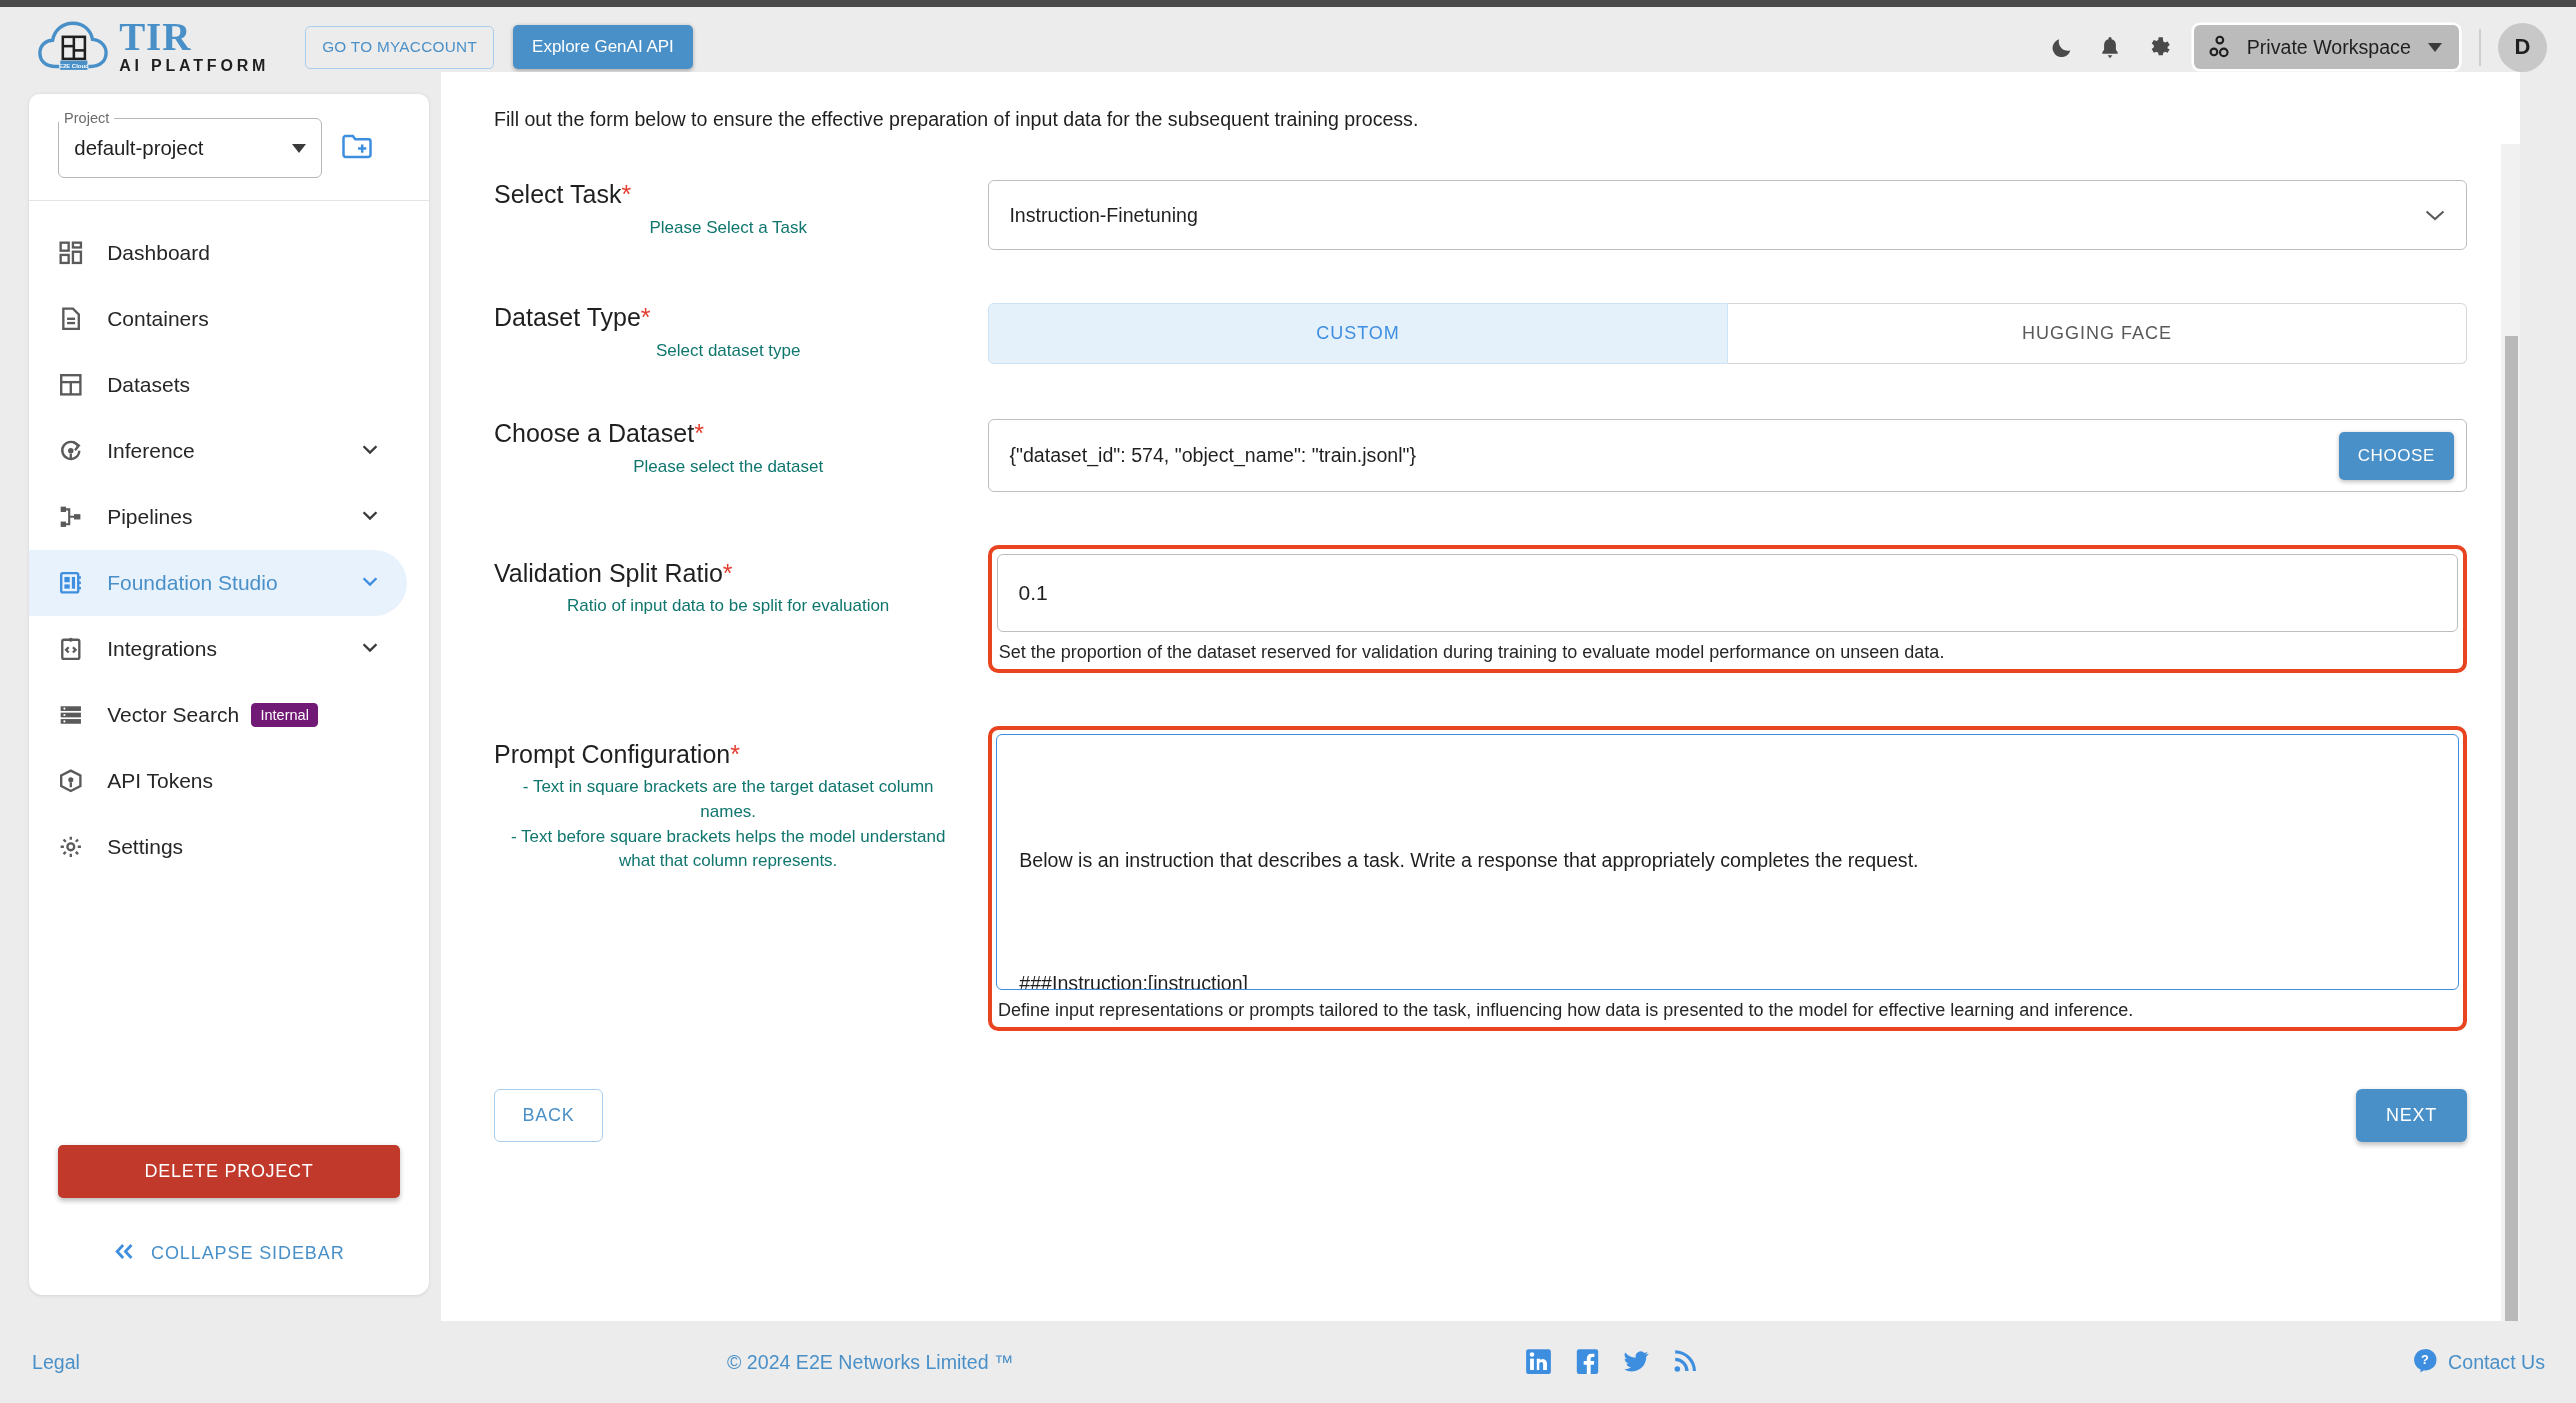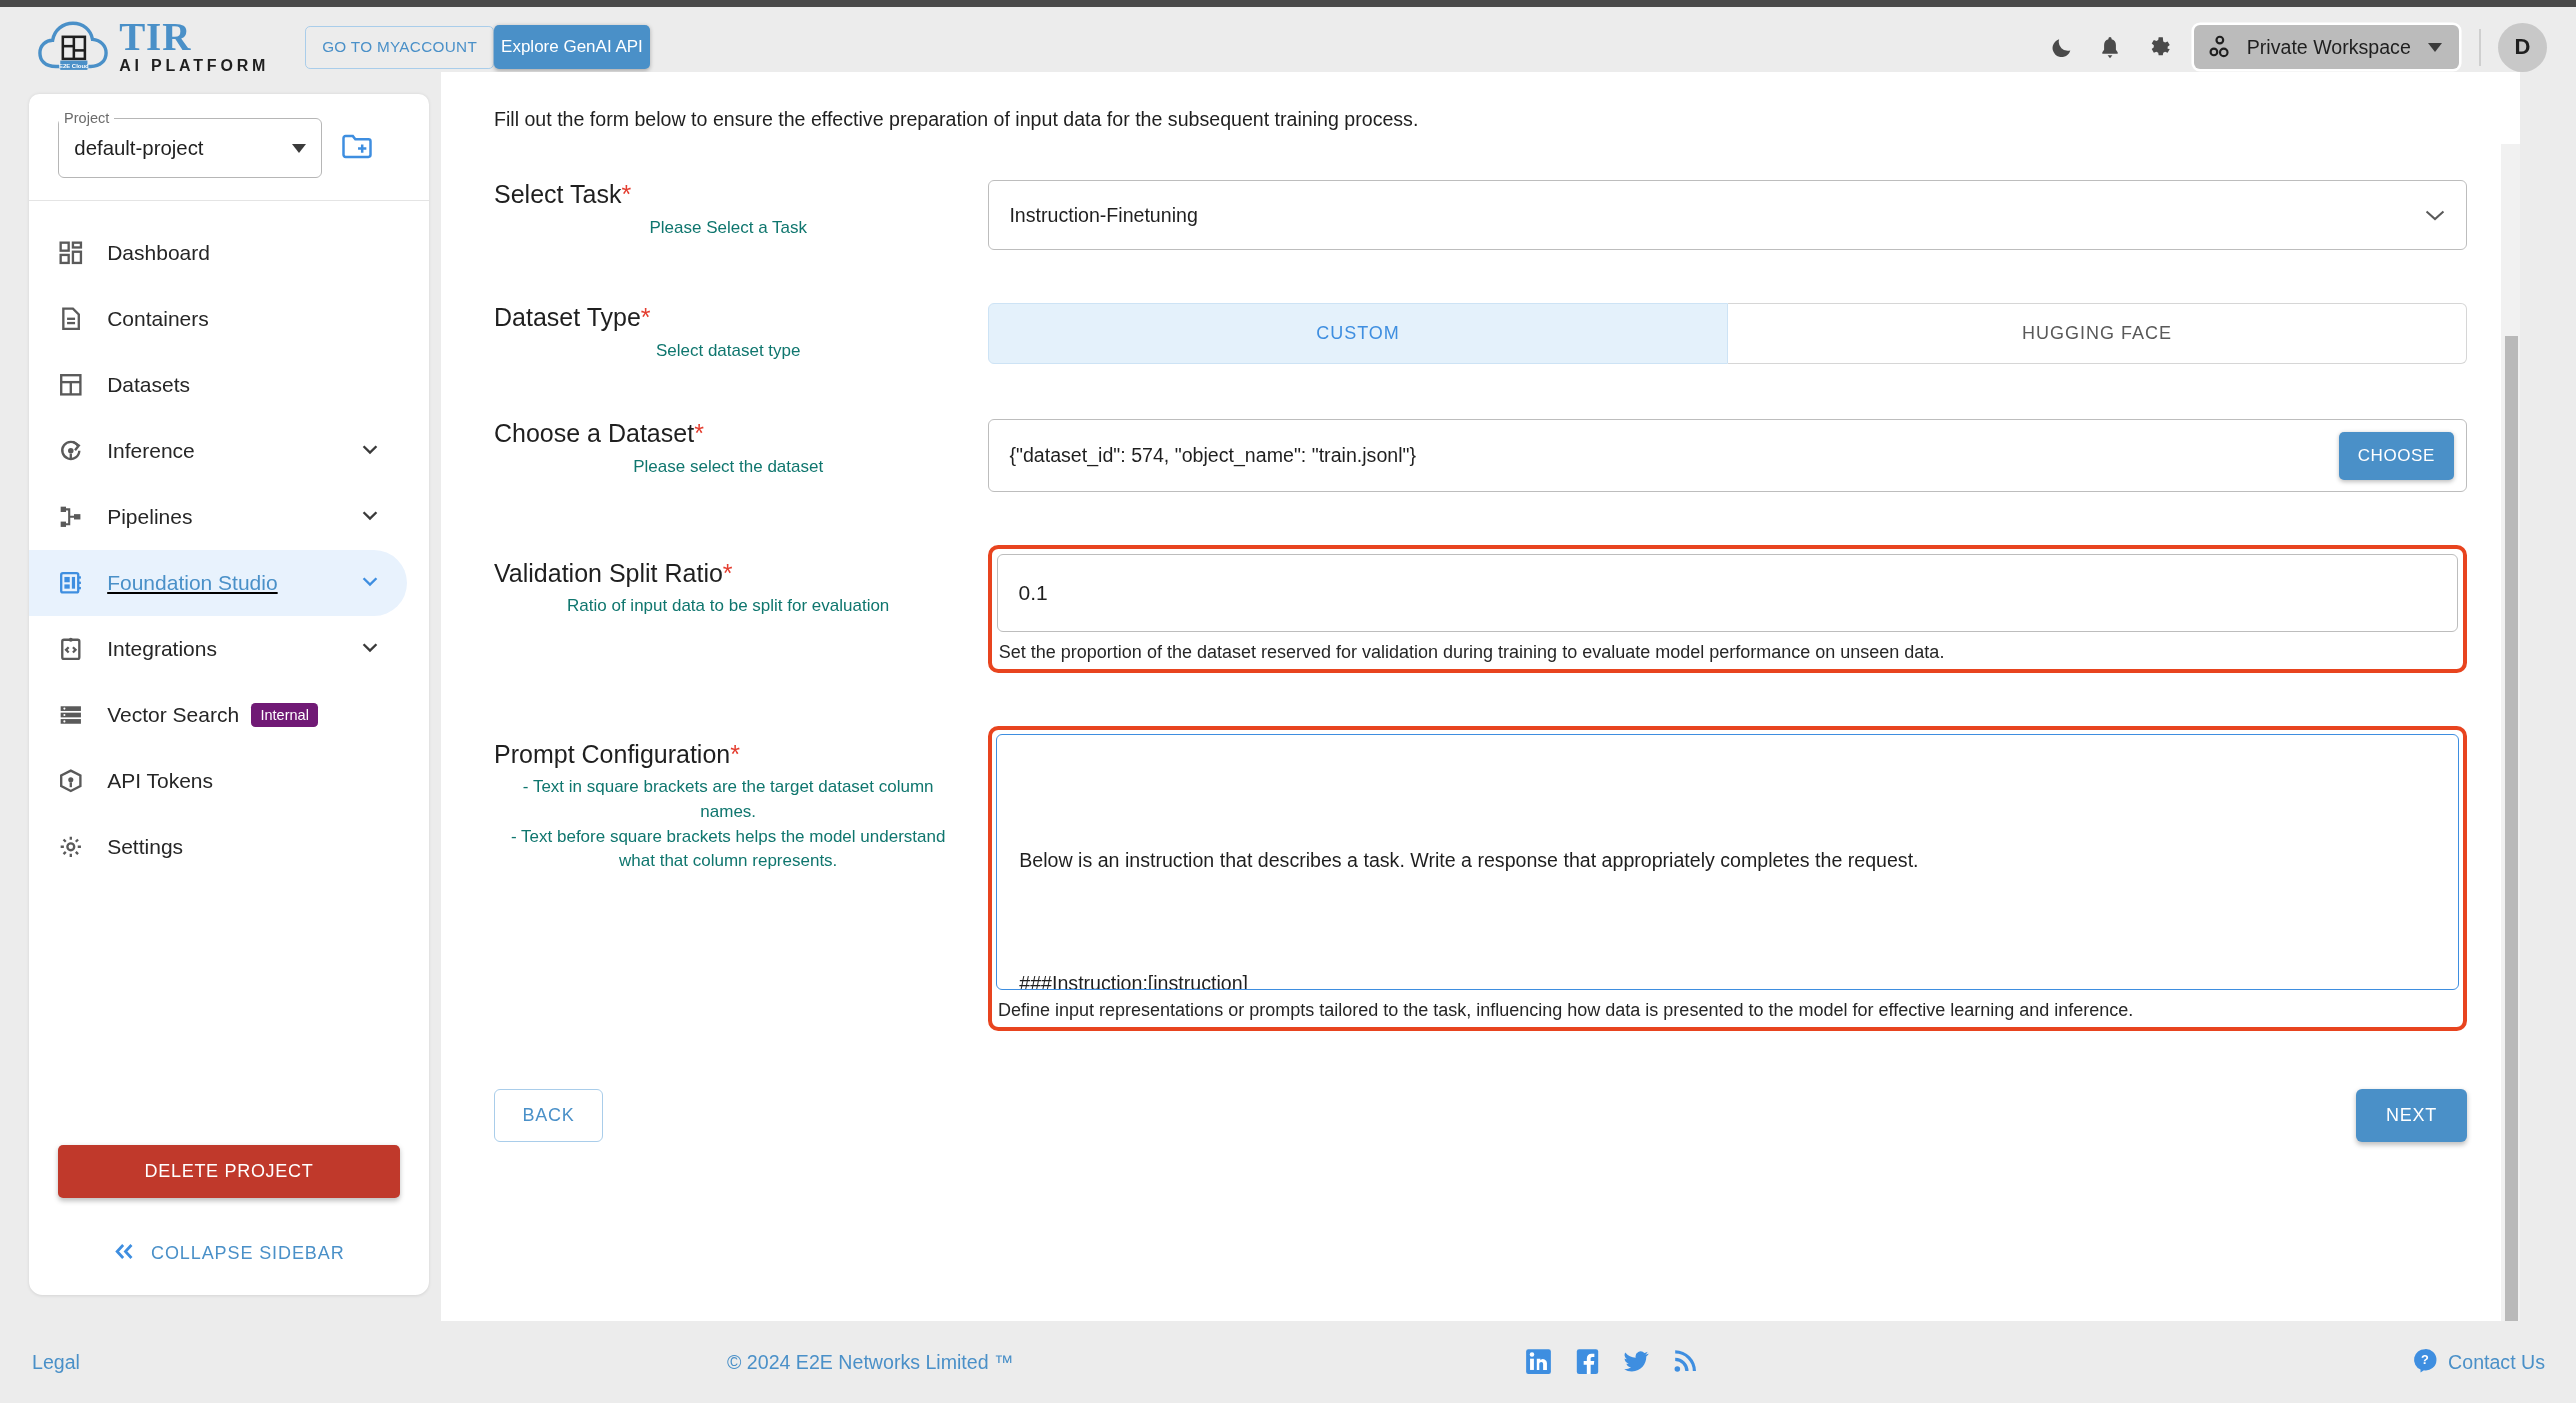"Explore GenAI API" .btn-fill-hdr { margin-left: none -> 19px; padding: 0 7px -> 0 19px }
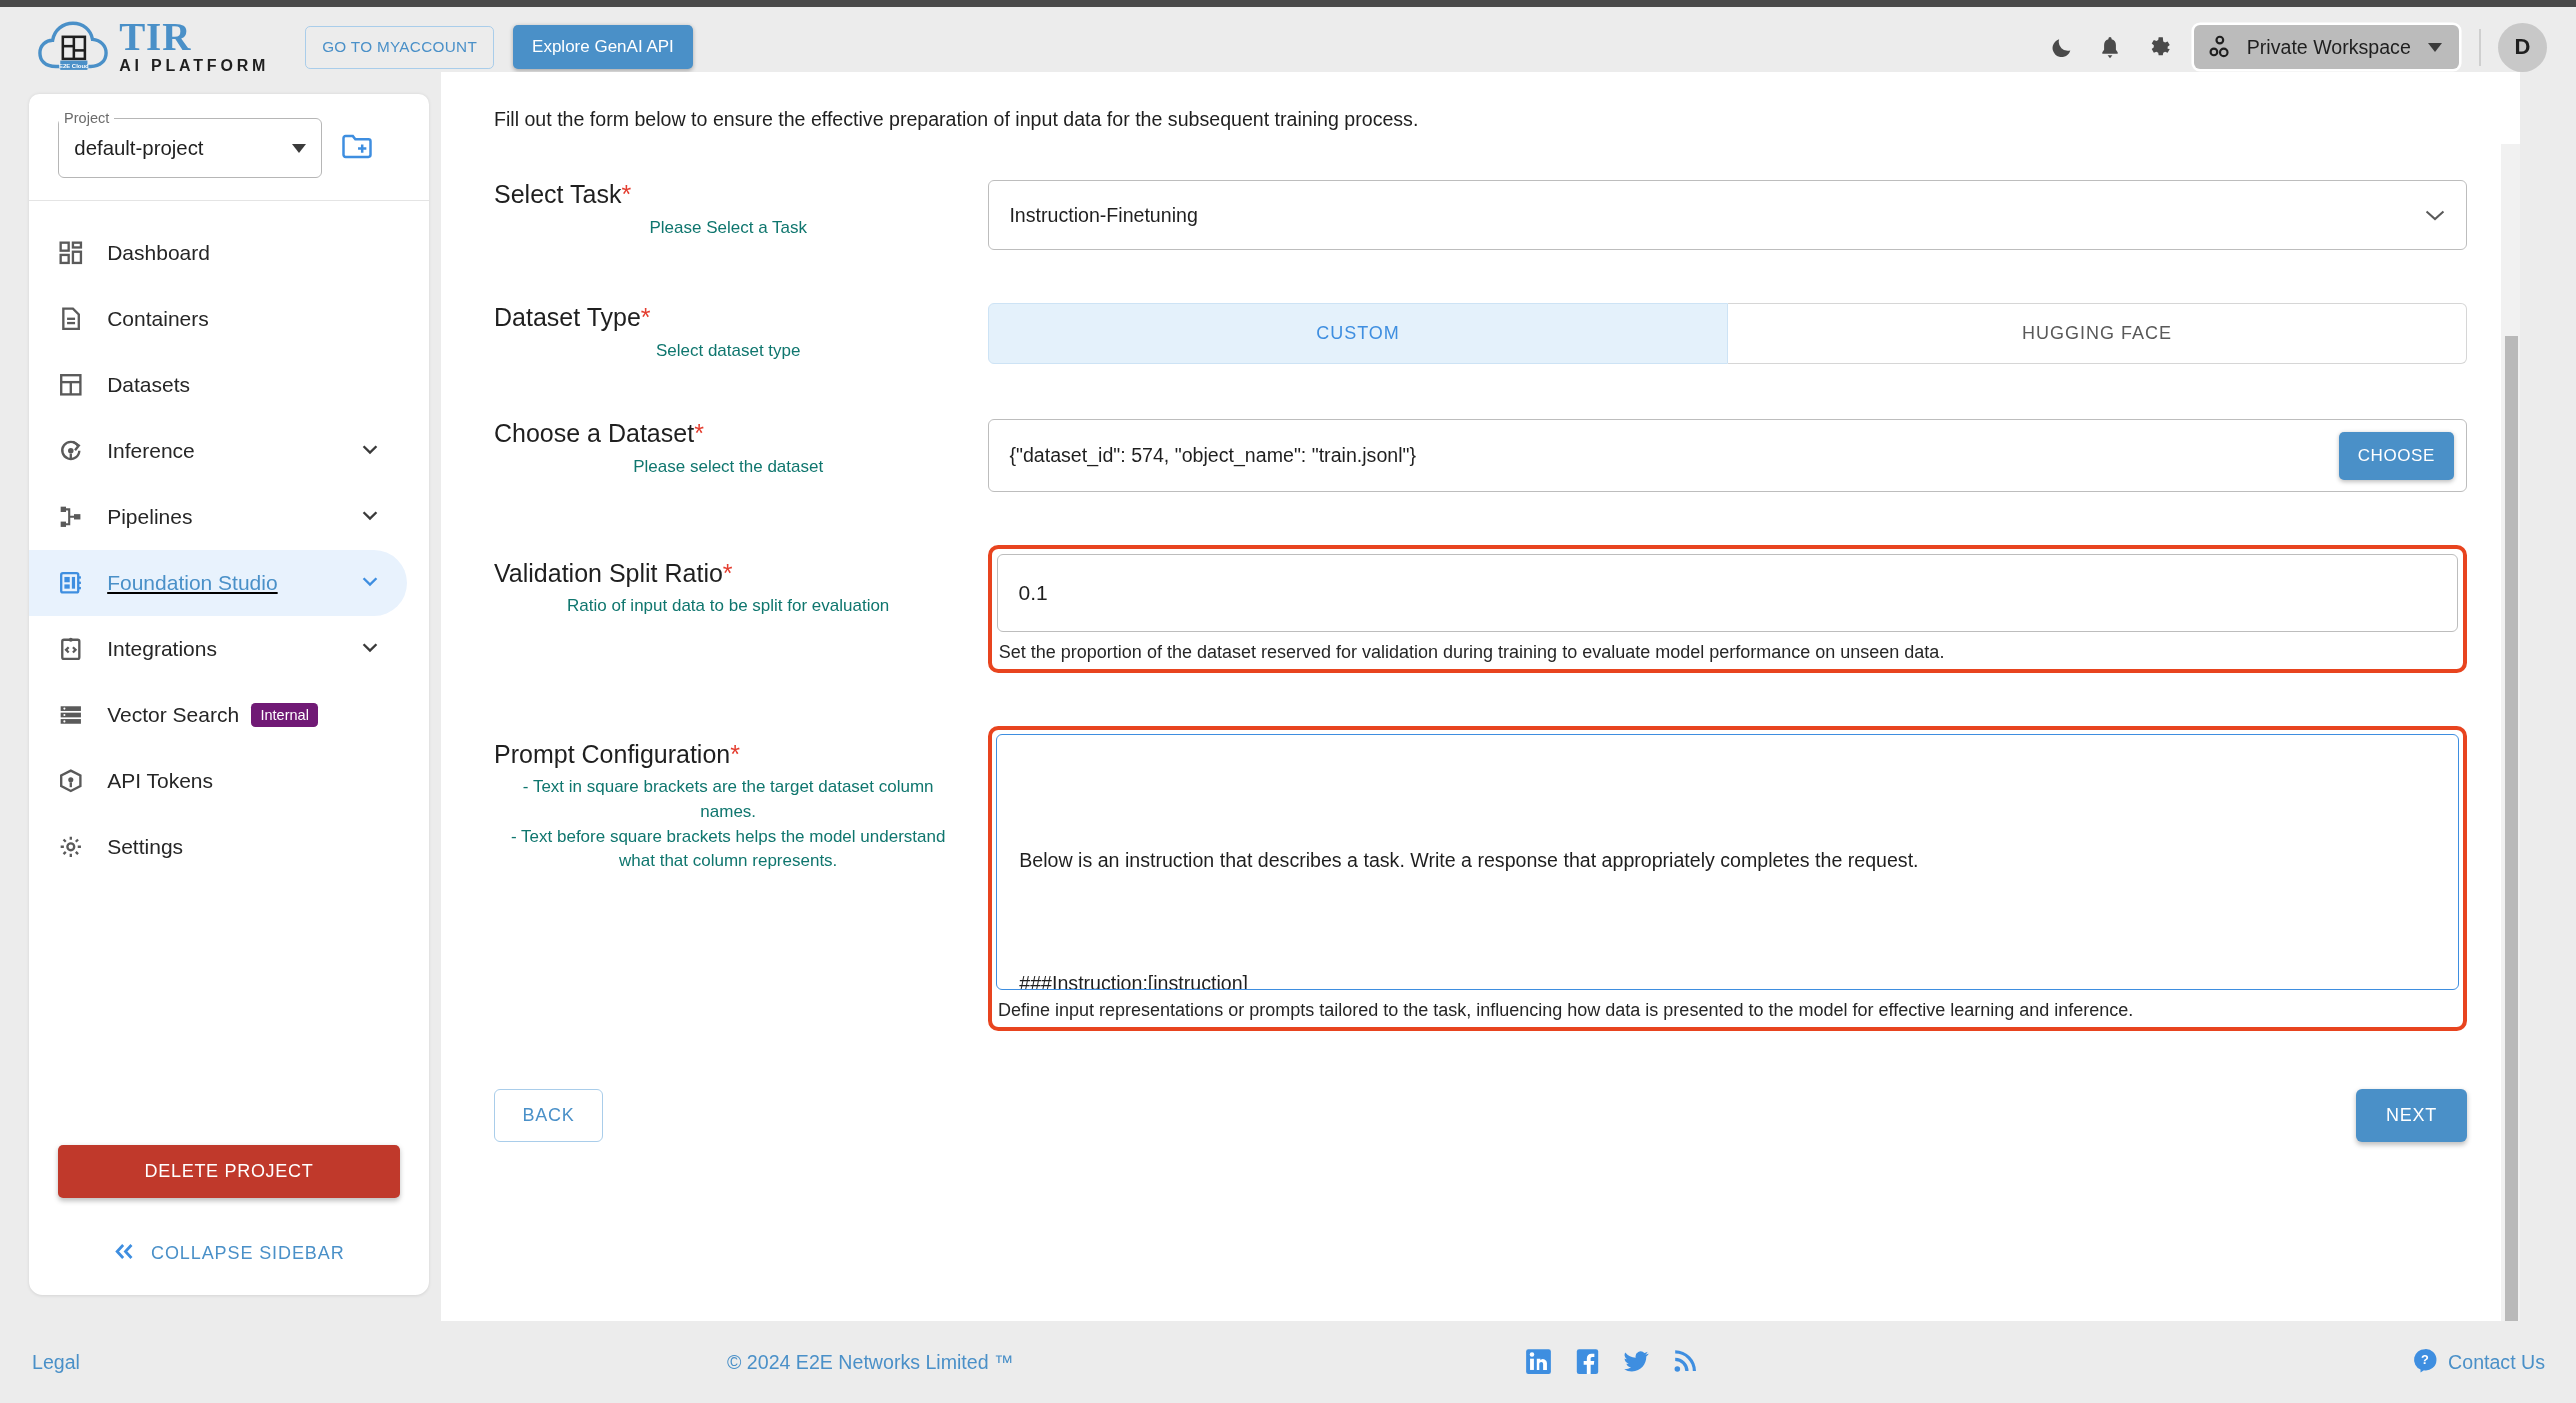"Foundation Studio" .nav-item.active { text-decoration: underline -> none }
